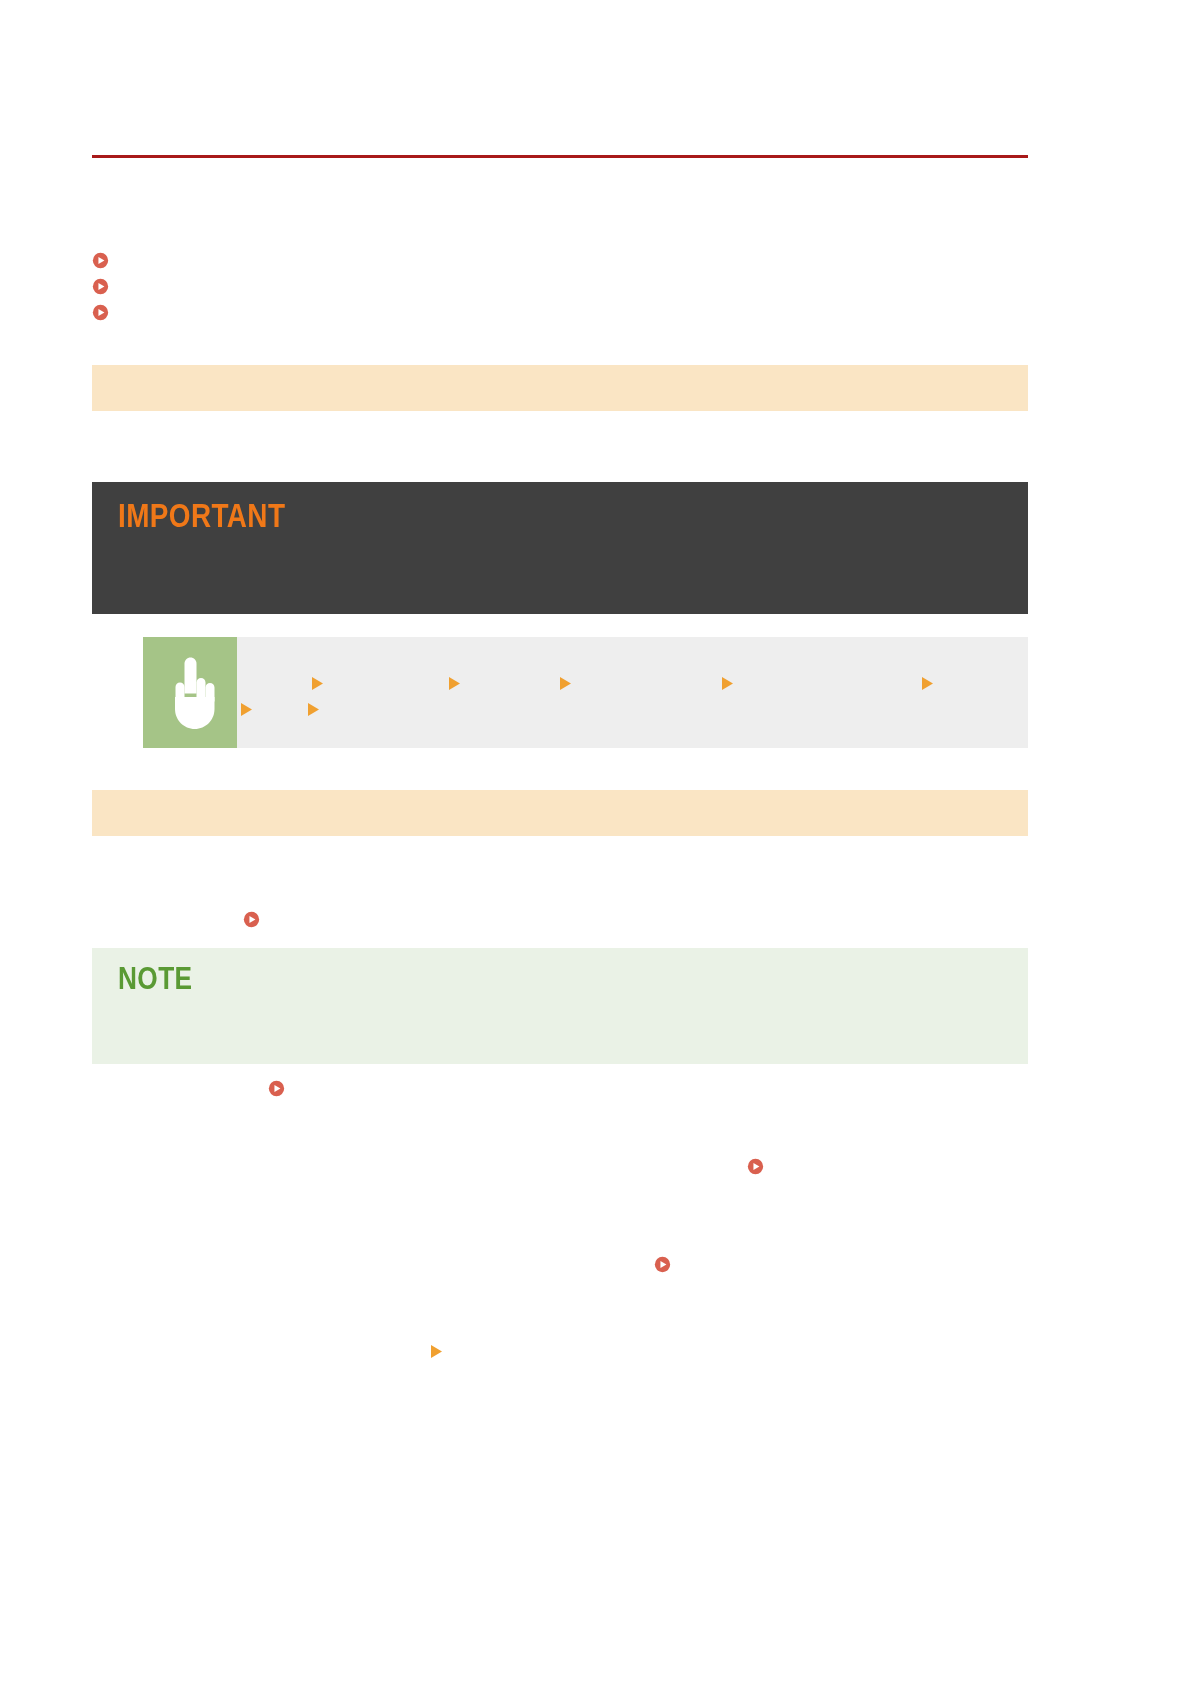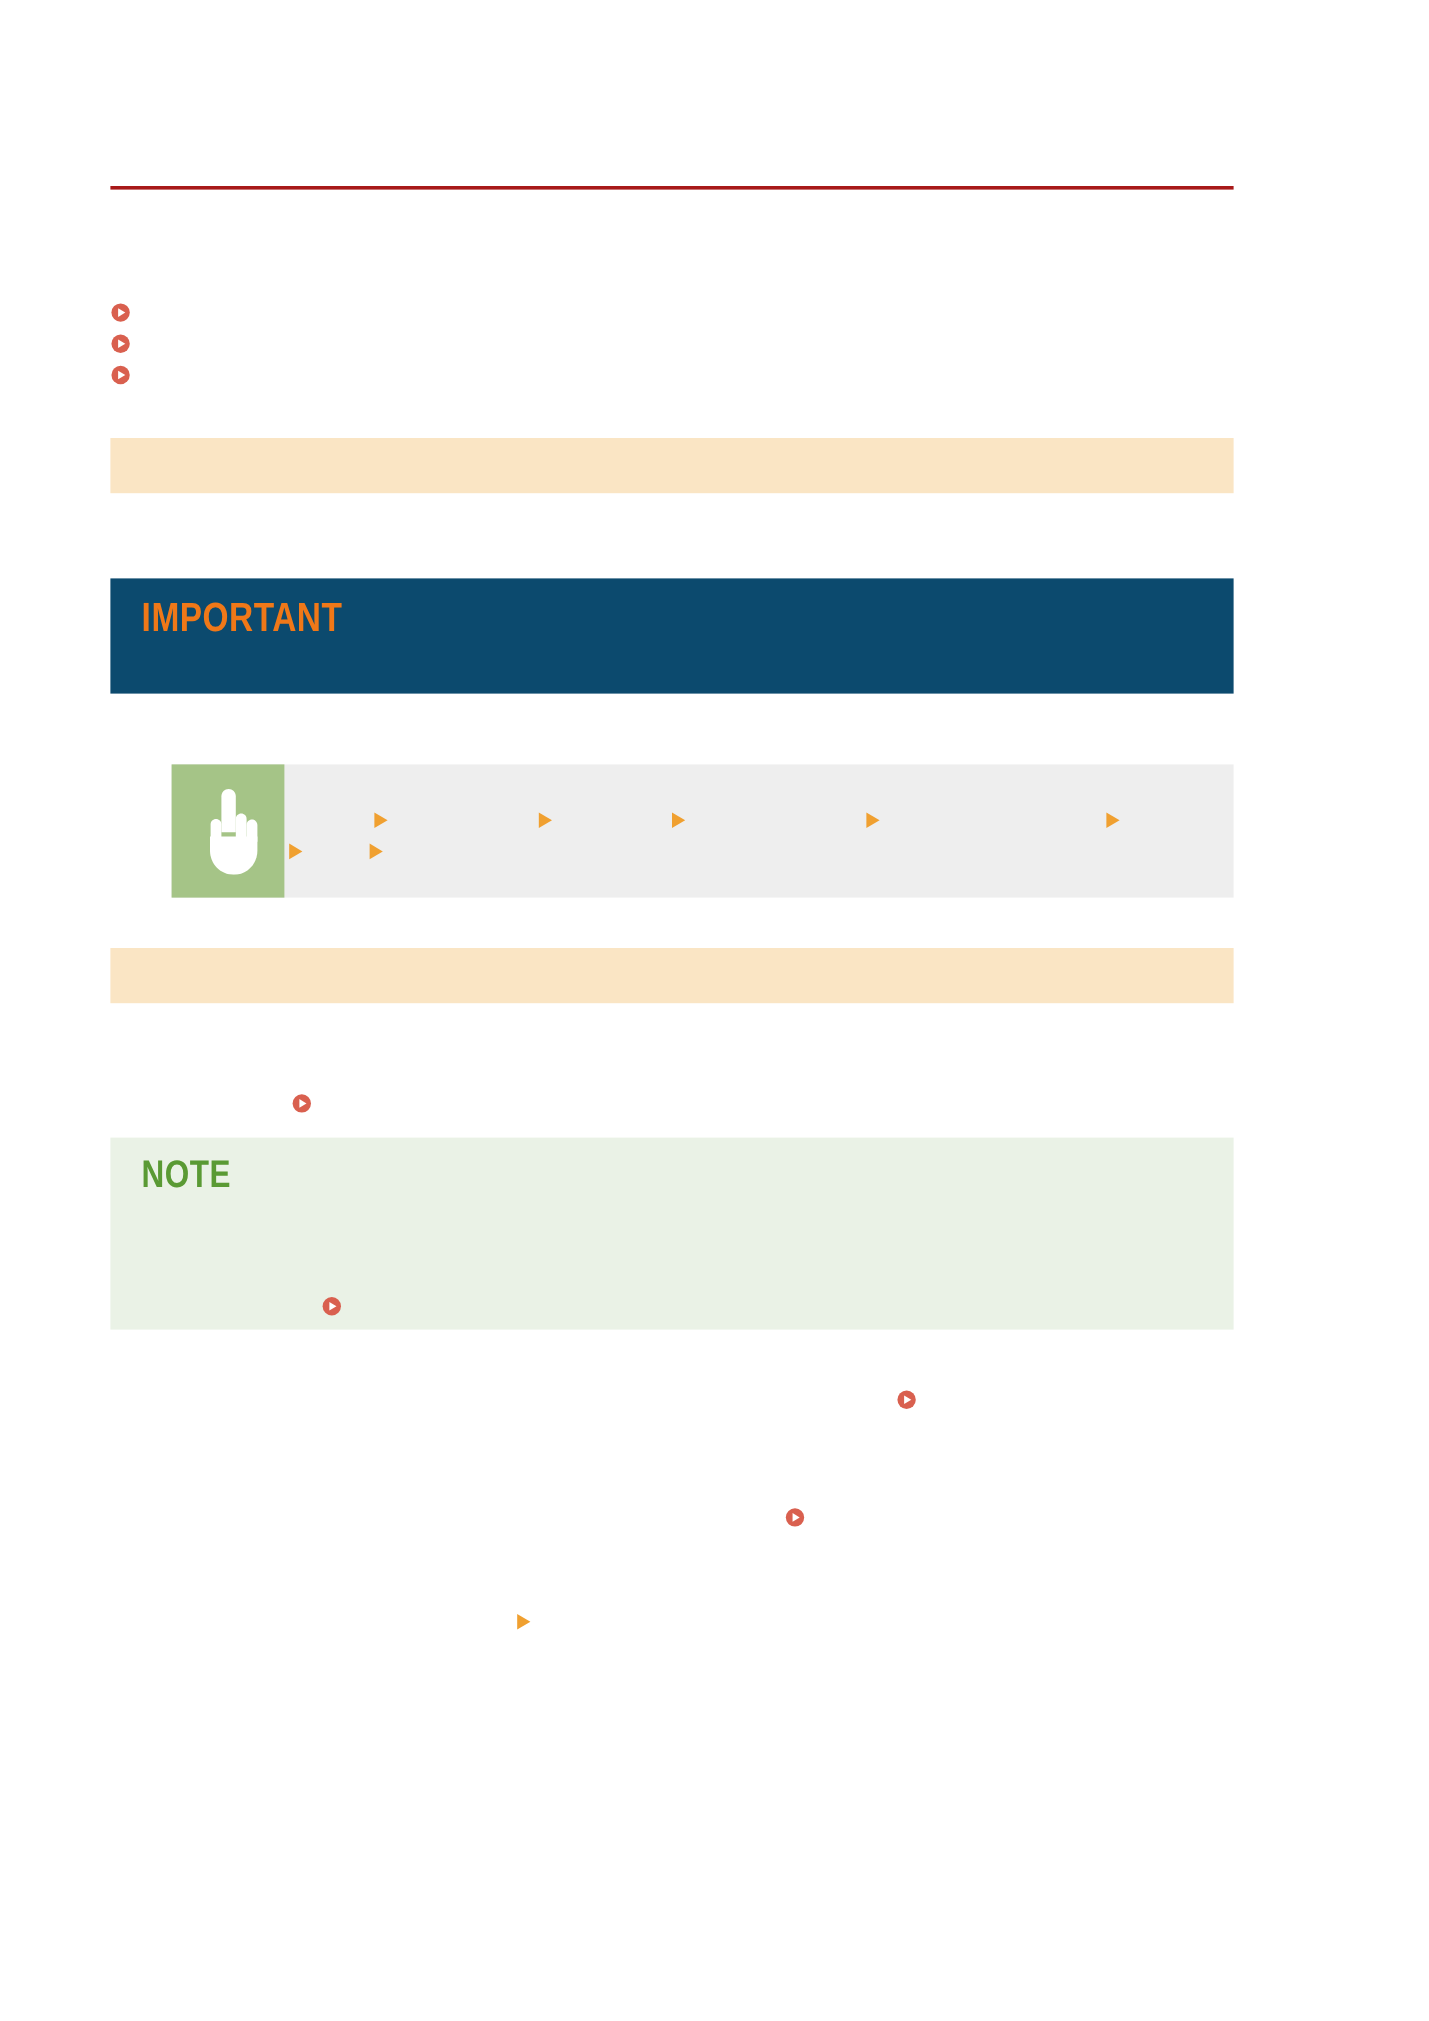"IMPORTANT" #important-box { background: #0c4a6e -> #404040; height: 96px -> 132px }
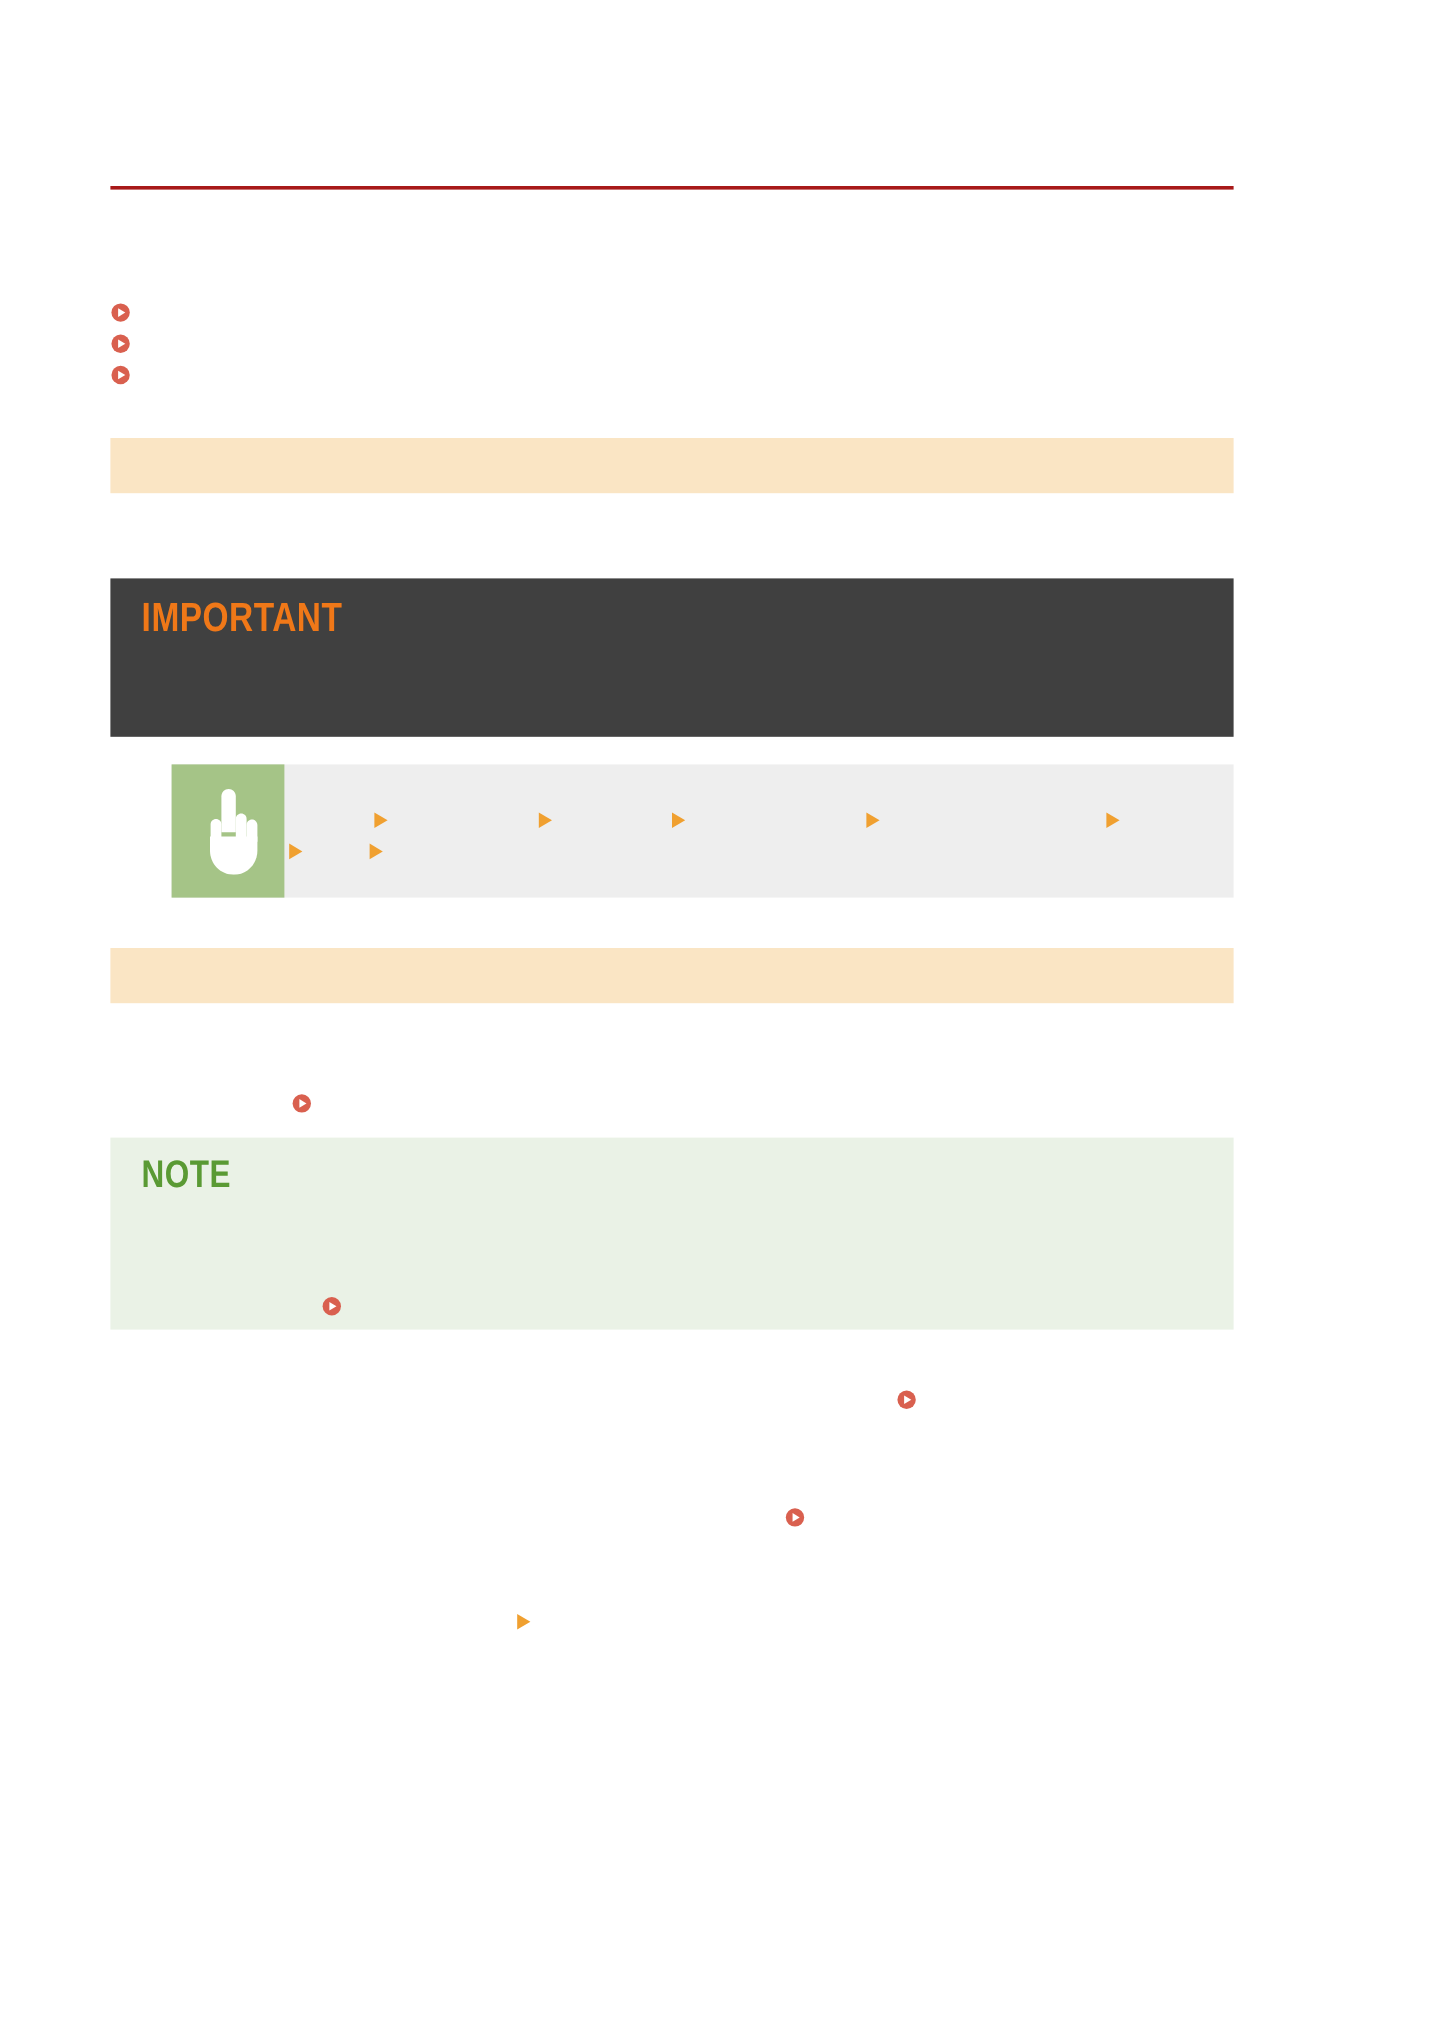"NOTE" #note-box { height: 160px -> 116px }
